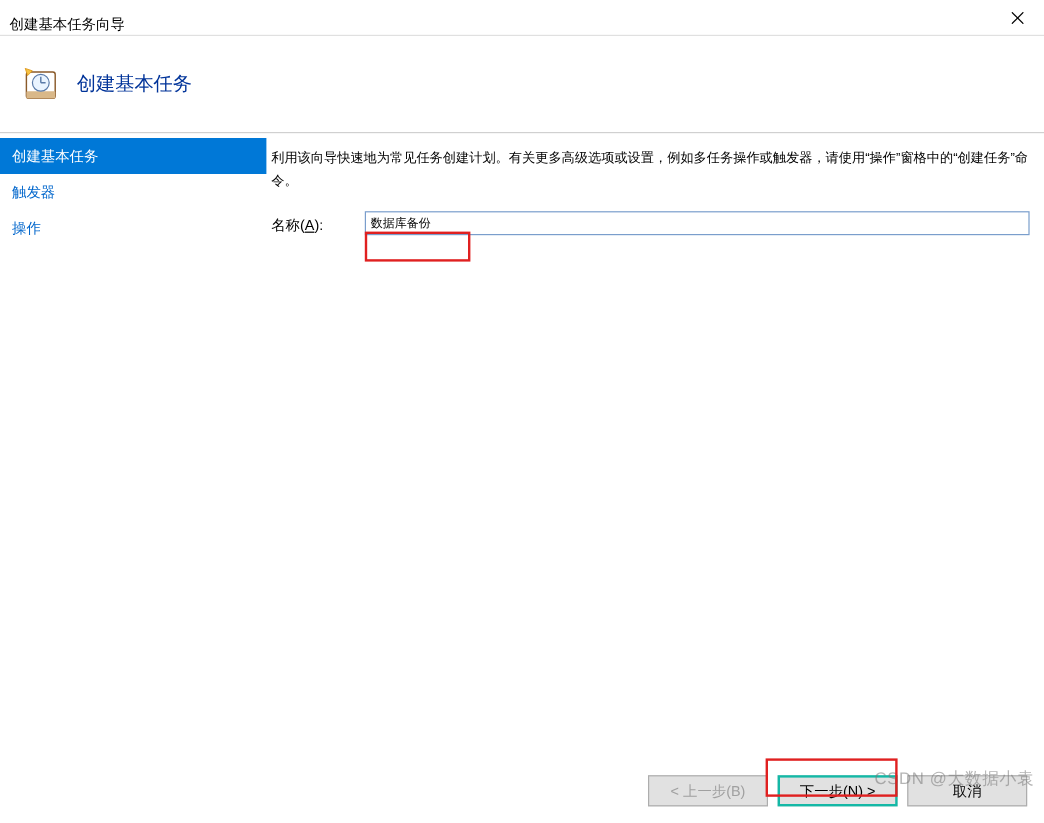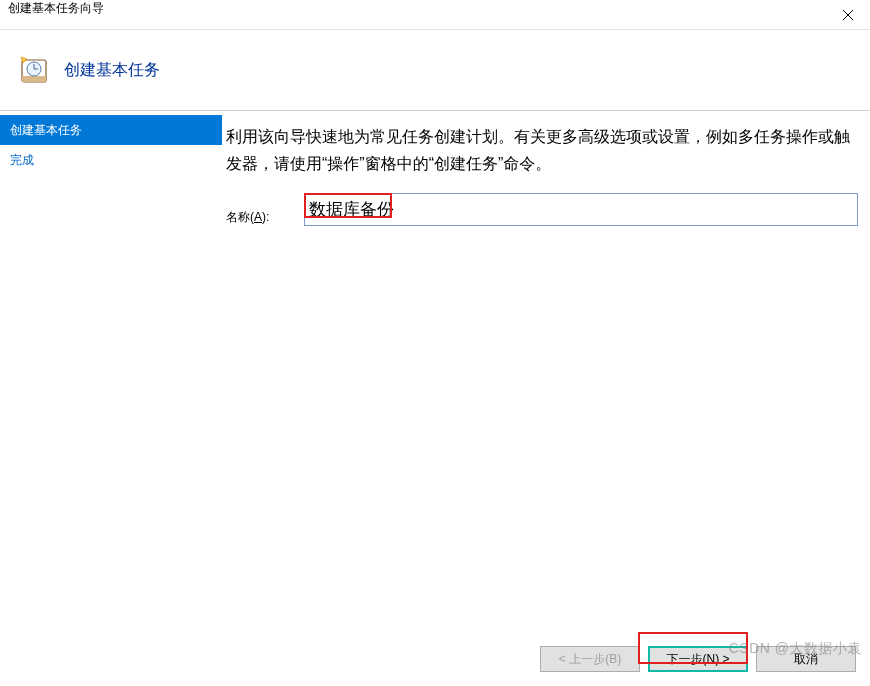"创建基本任务向导" .titlebar { align-items: flex-start -> flex-end }
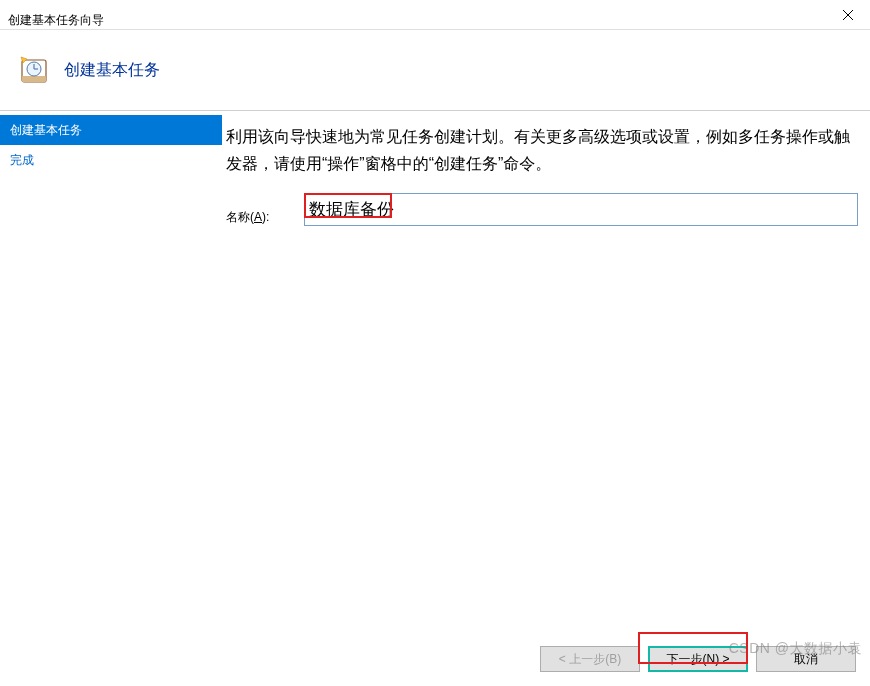"利用该向导快速地为常见任务创建计划。有关更多高级选项或设置，例如多任务操作或触发" .intro { font-size: 16px -> 11px }
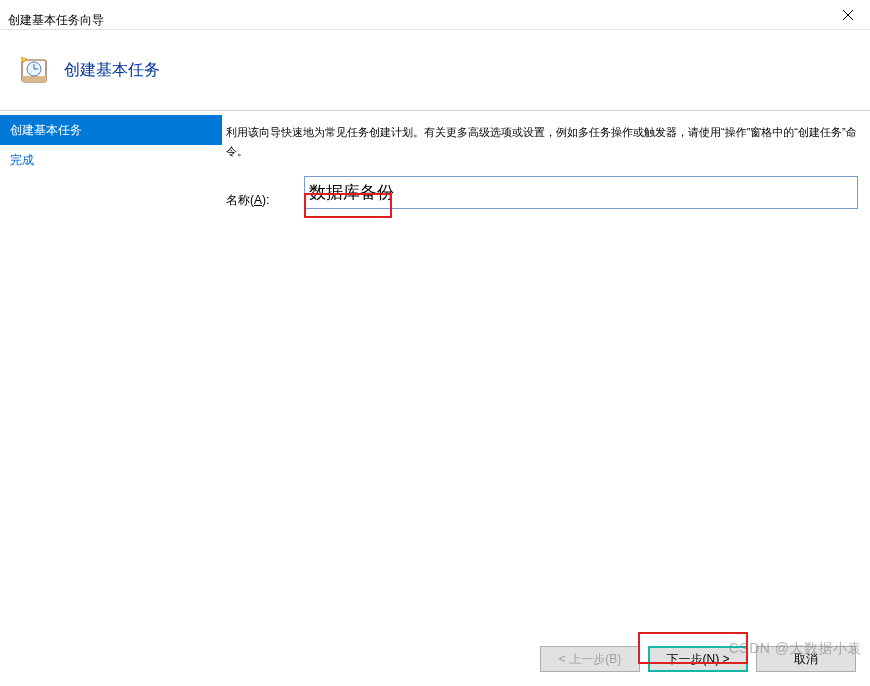"触发器" div.sidebar-item { html: none -> <div>触发器</div> }
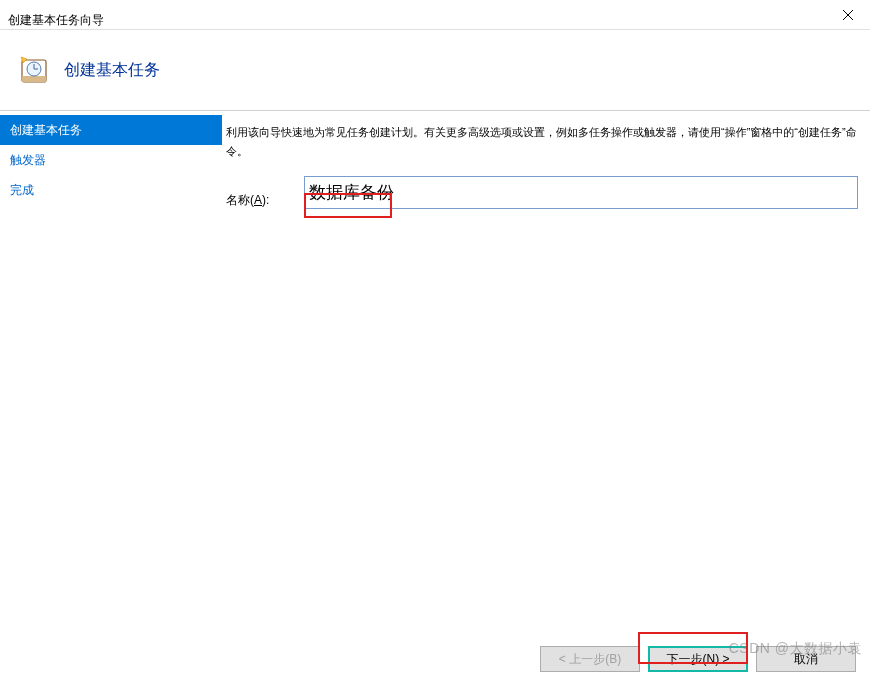"操作" div.sidebar-item { html: none -> <div>操作</div> }
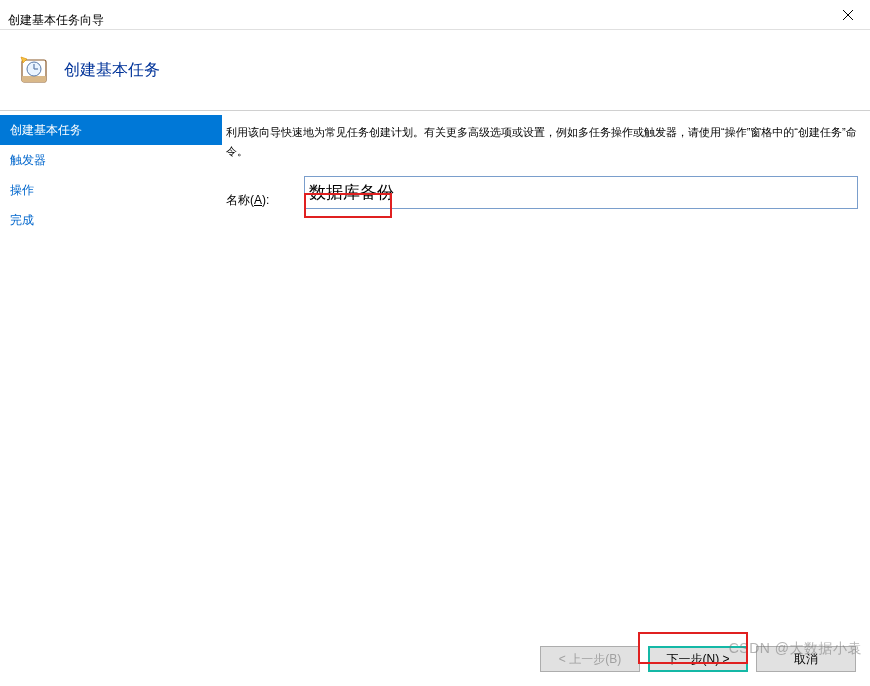"名称(A):" .form-row { align-items: flex-end -> flex-start }
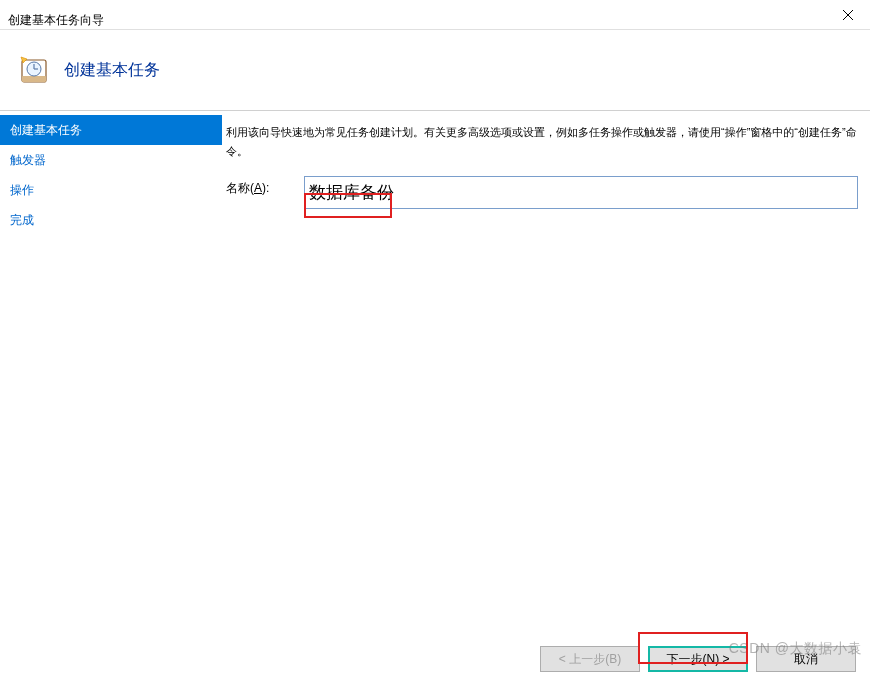"数据库备份" .name-input { font-size: 17px -> 10px; height: 33px -> 20px }
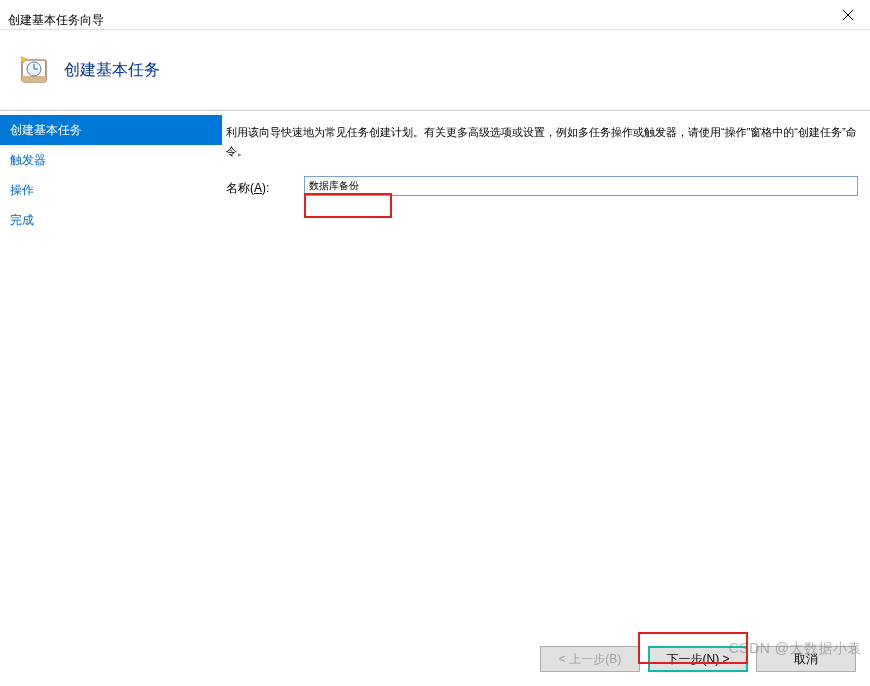"完成" div.sidebar-item { html: <div>完成</div> -> none }
